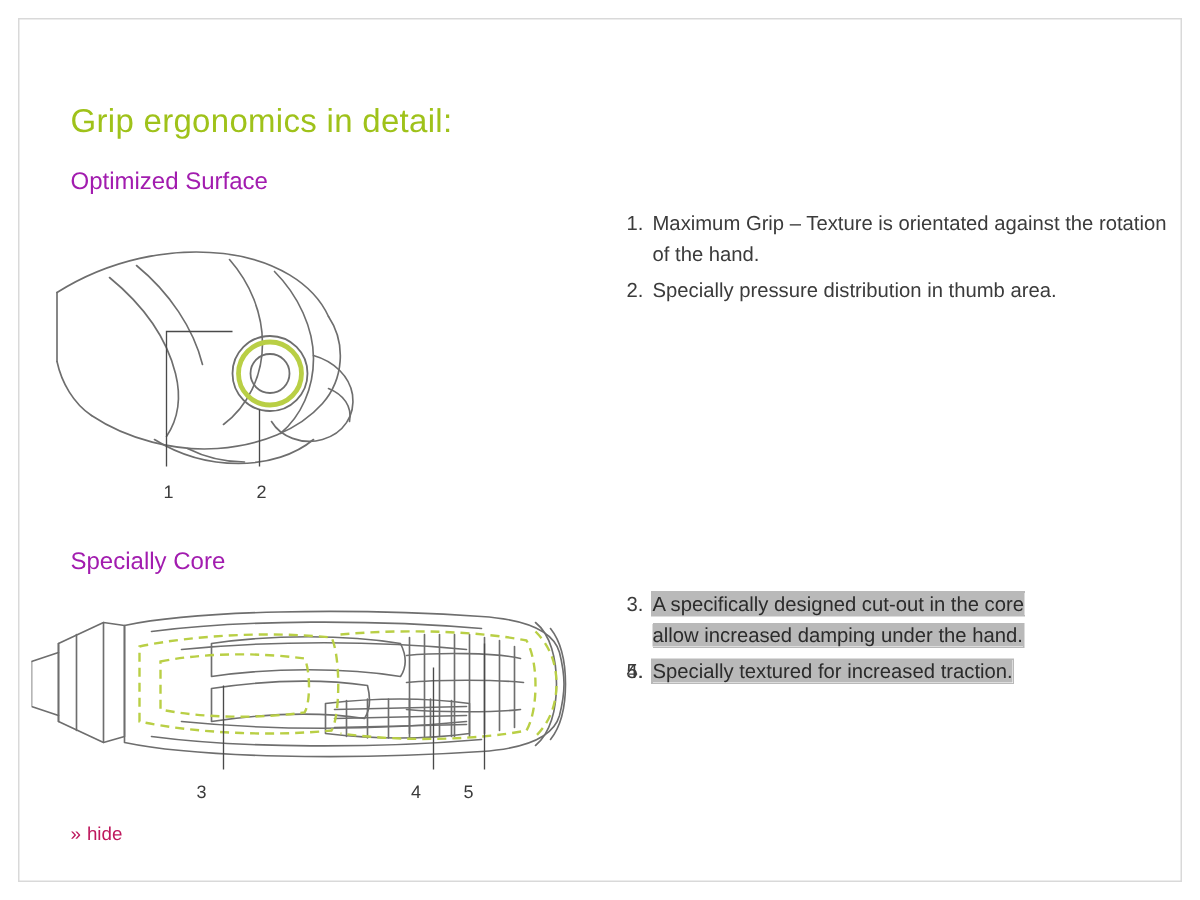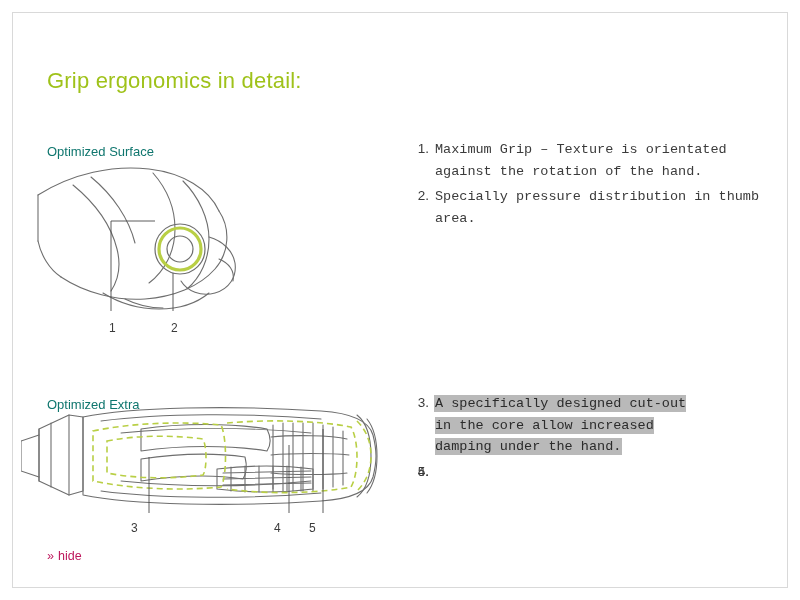"Optimized Surface" .section-label { color: #0f766e -> #a21caf; font-size: 13px -> 16px; margin-top: 31px -> none }
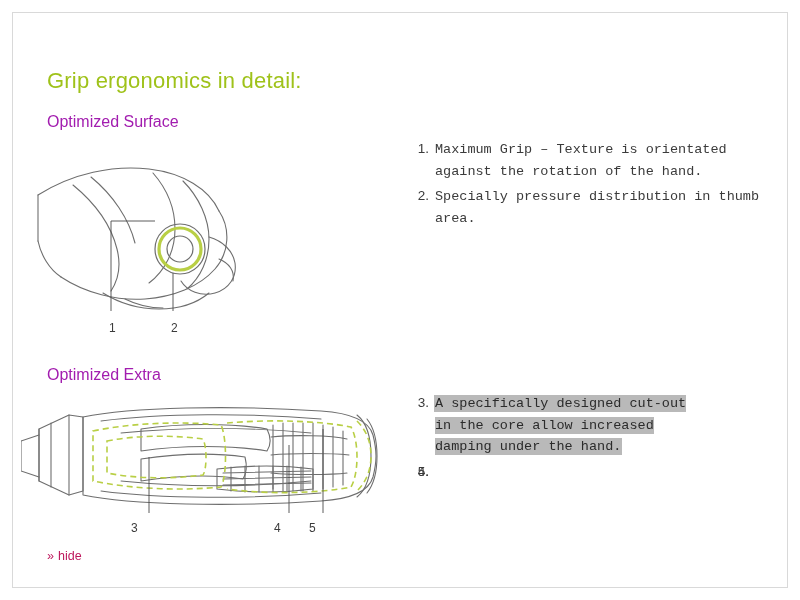"Maximum Grip – Texture is" ol.items li .txt { font-family: Liberation Mono, monospace -> none }
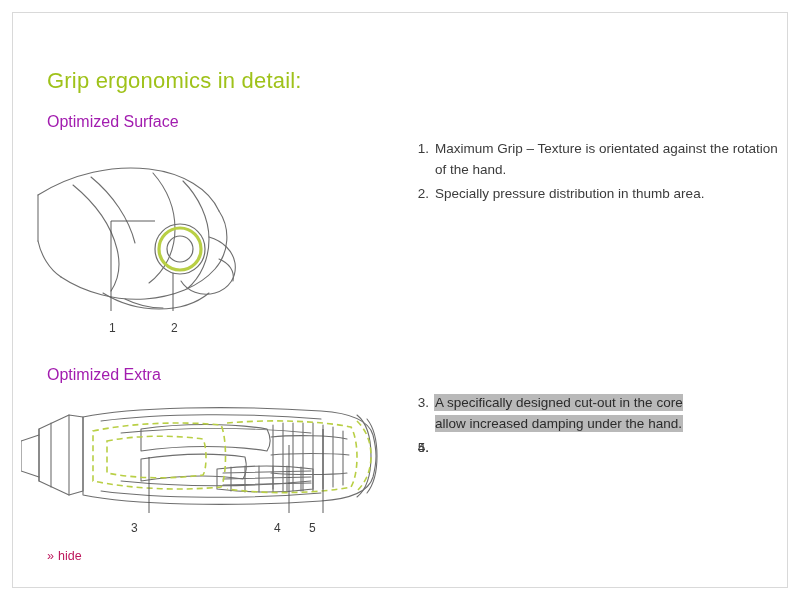"Optimized Extra" div.section-label { text: Optimized Extra -> Specially Core }
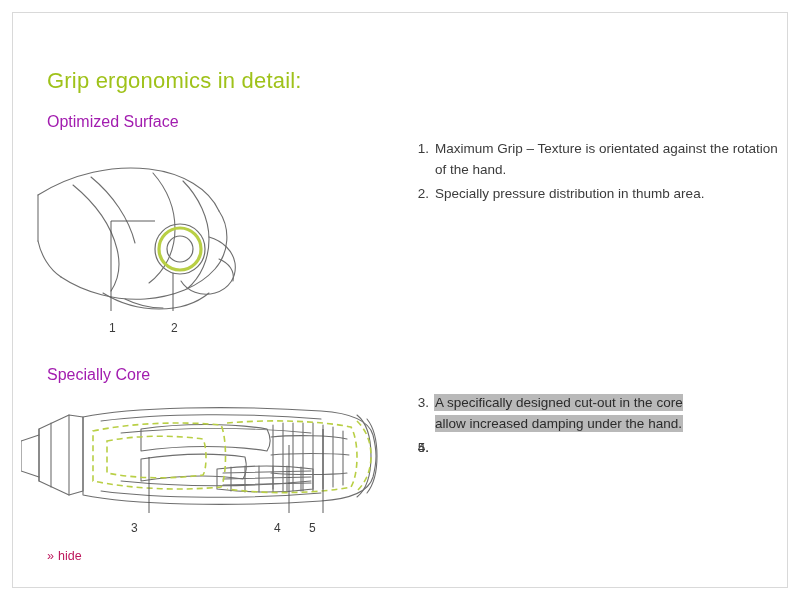"Specially textured for increased" span.txt { html: none -> <span>Specially textured for increased traction.</span> }
